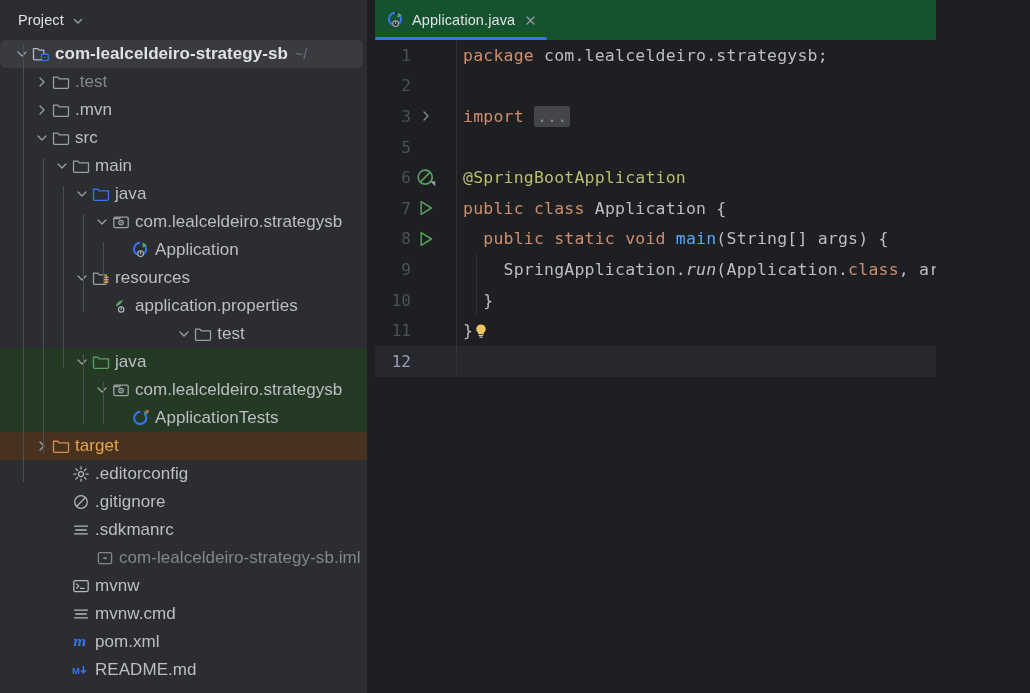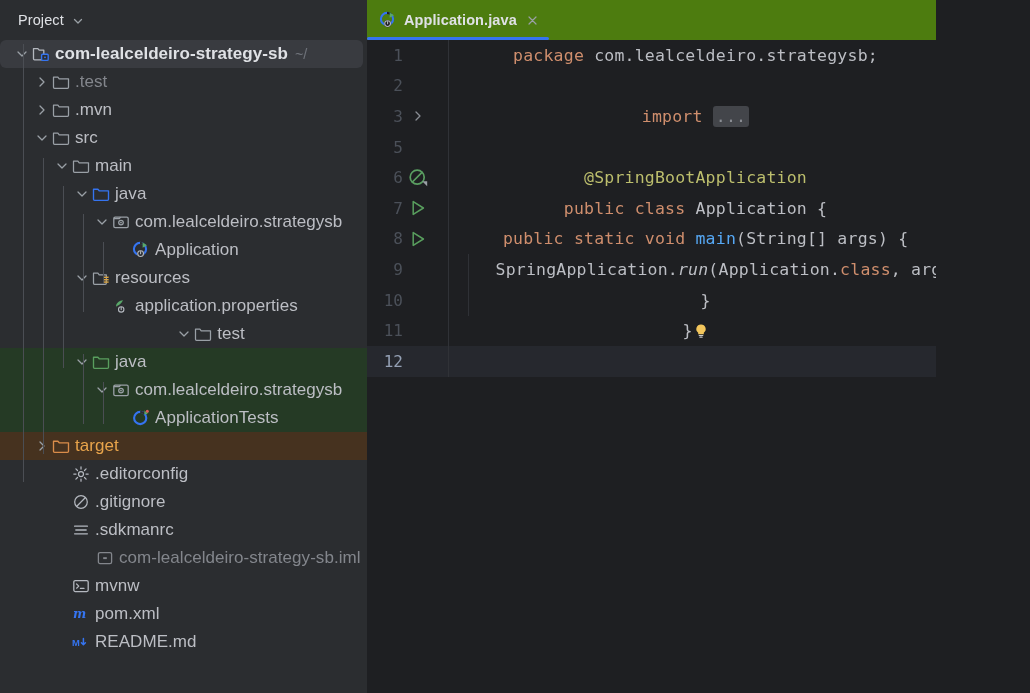"Project" #app { gap: none -> 8px }
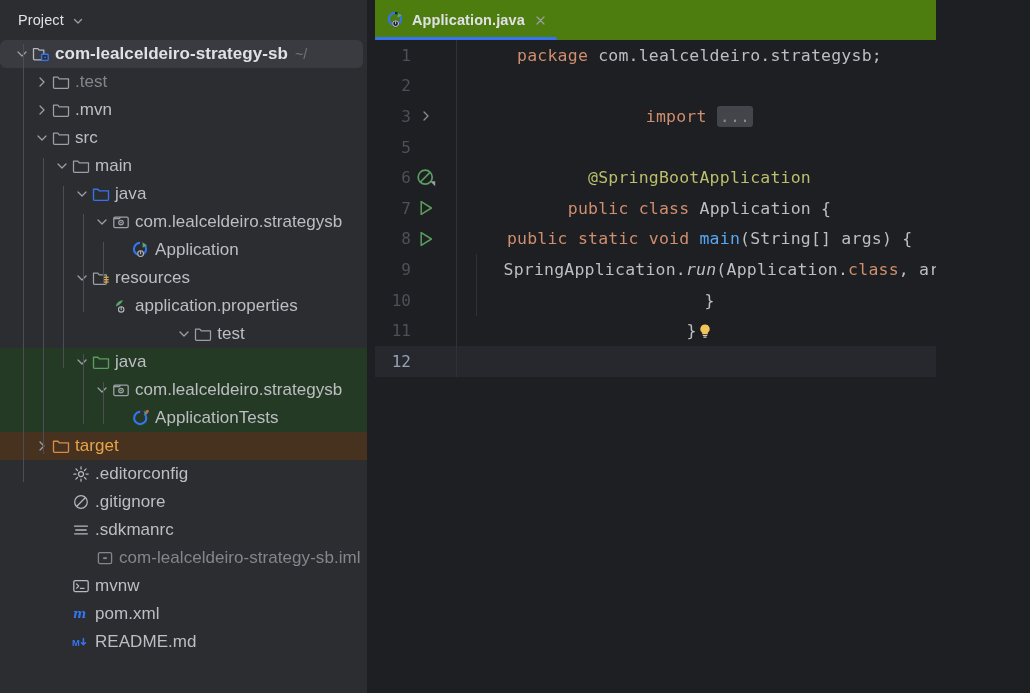"Application.java" #tabbar { background: #4d7c0f -> #14532d; font-weight: bold -> none }
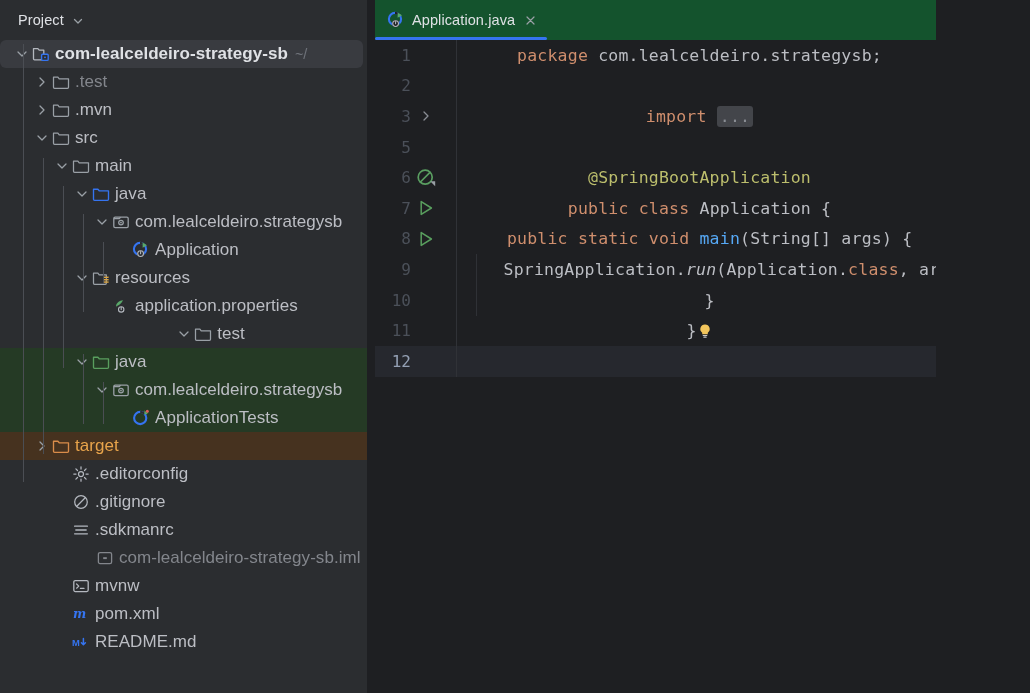"package com.lealceldeiro.strategysb;" .ctext { text-align: center -> none }
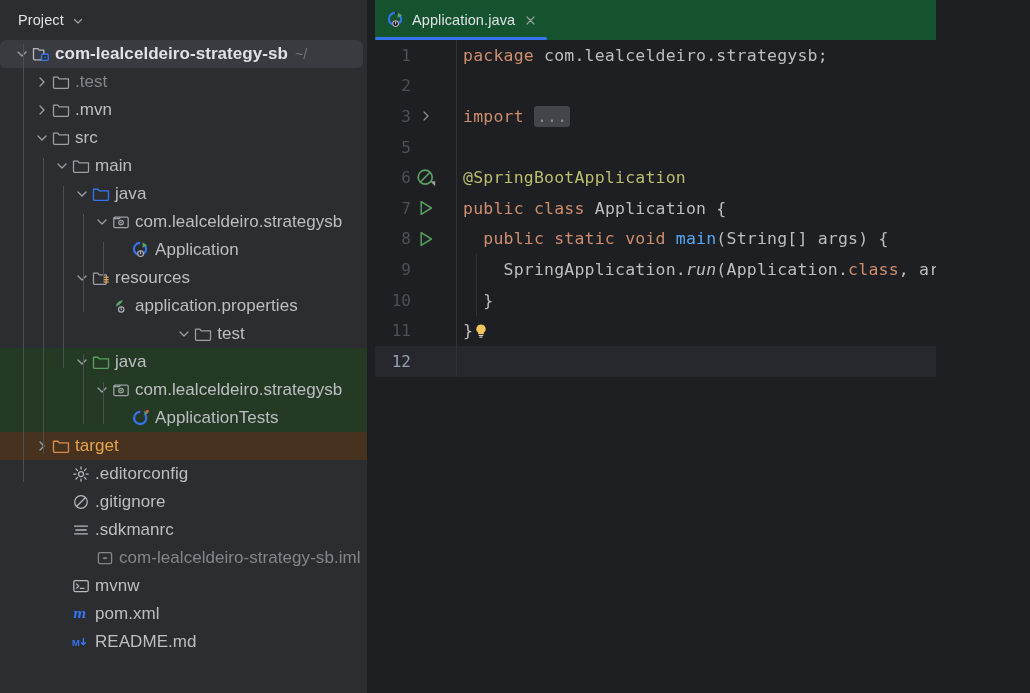"mvnw.cmd" div.row { html: none -> <div> <span></span> <span> <svg> <path></path> </svg> </span> <span>mvnw.cmd</span> </div> }
